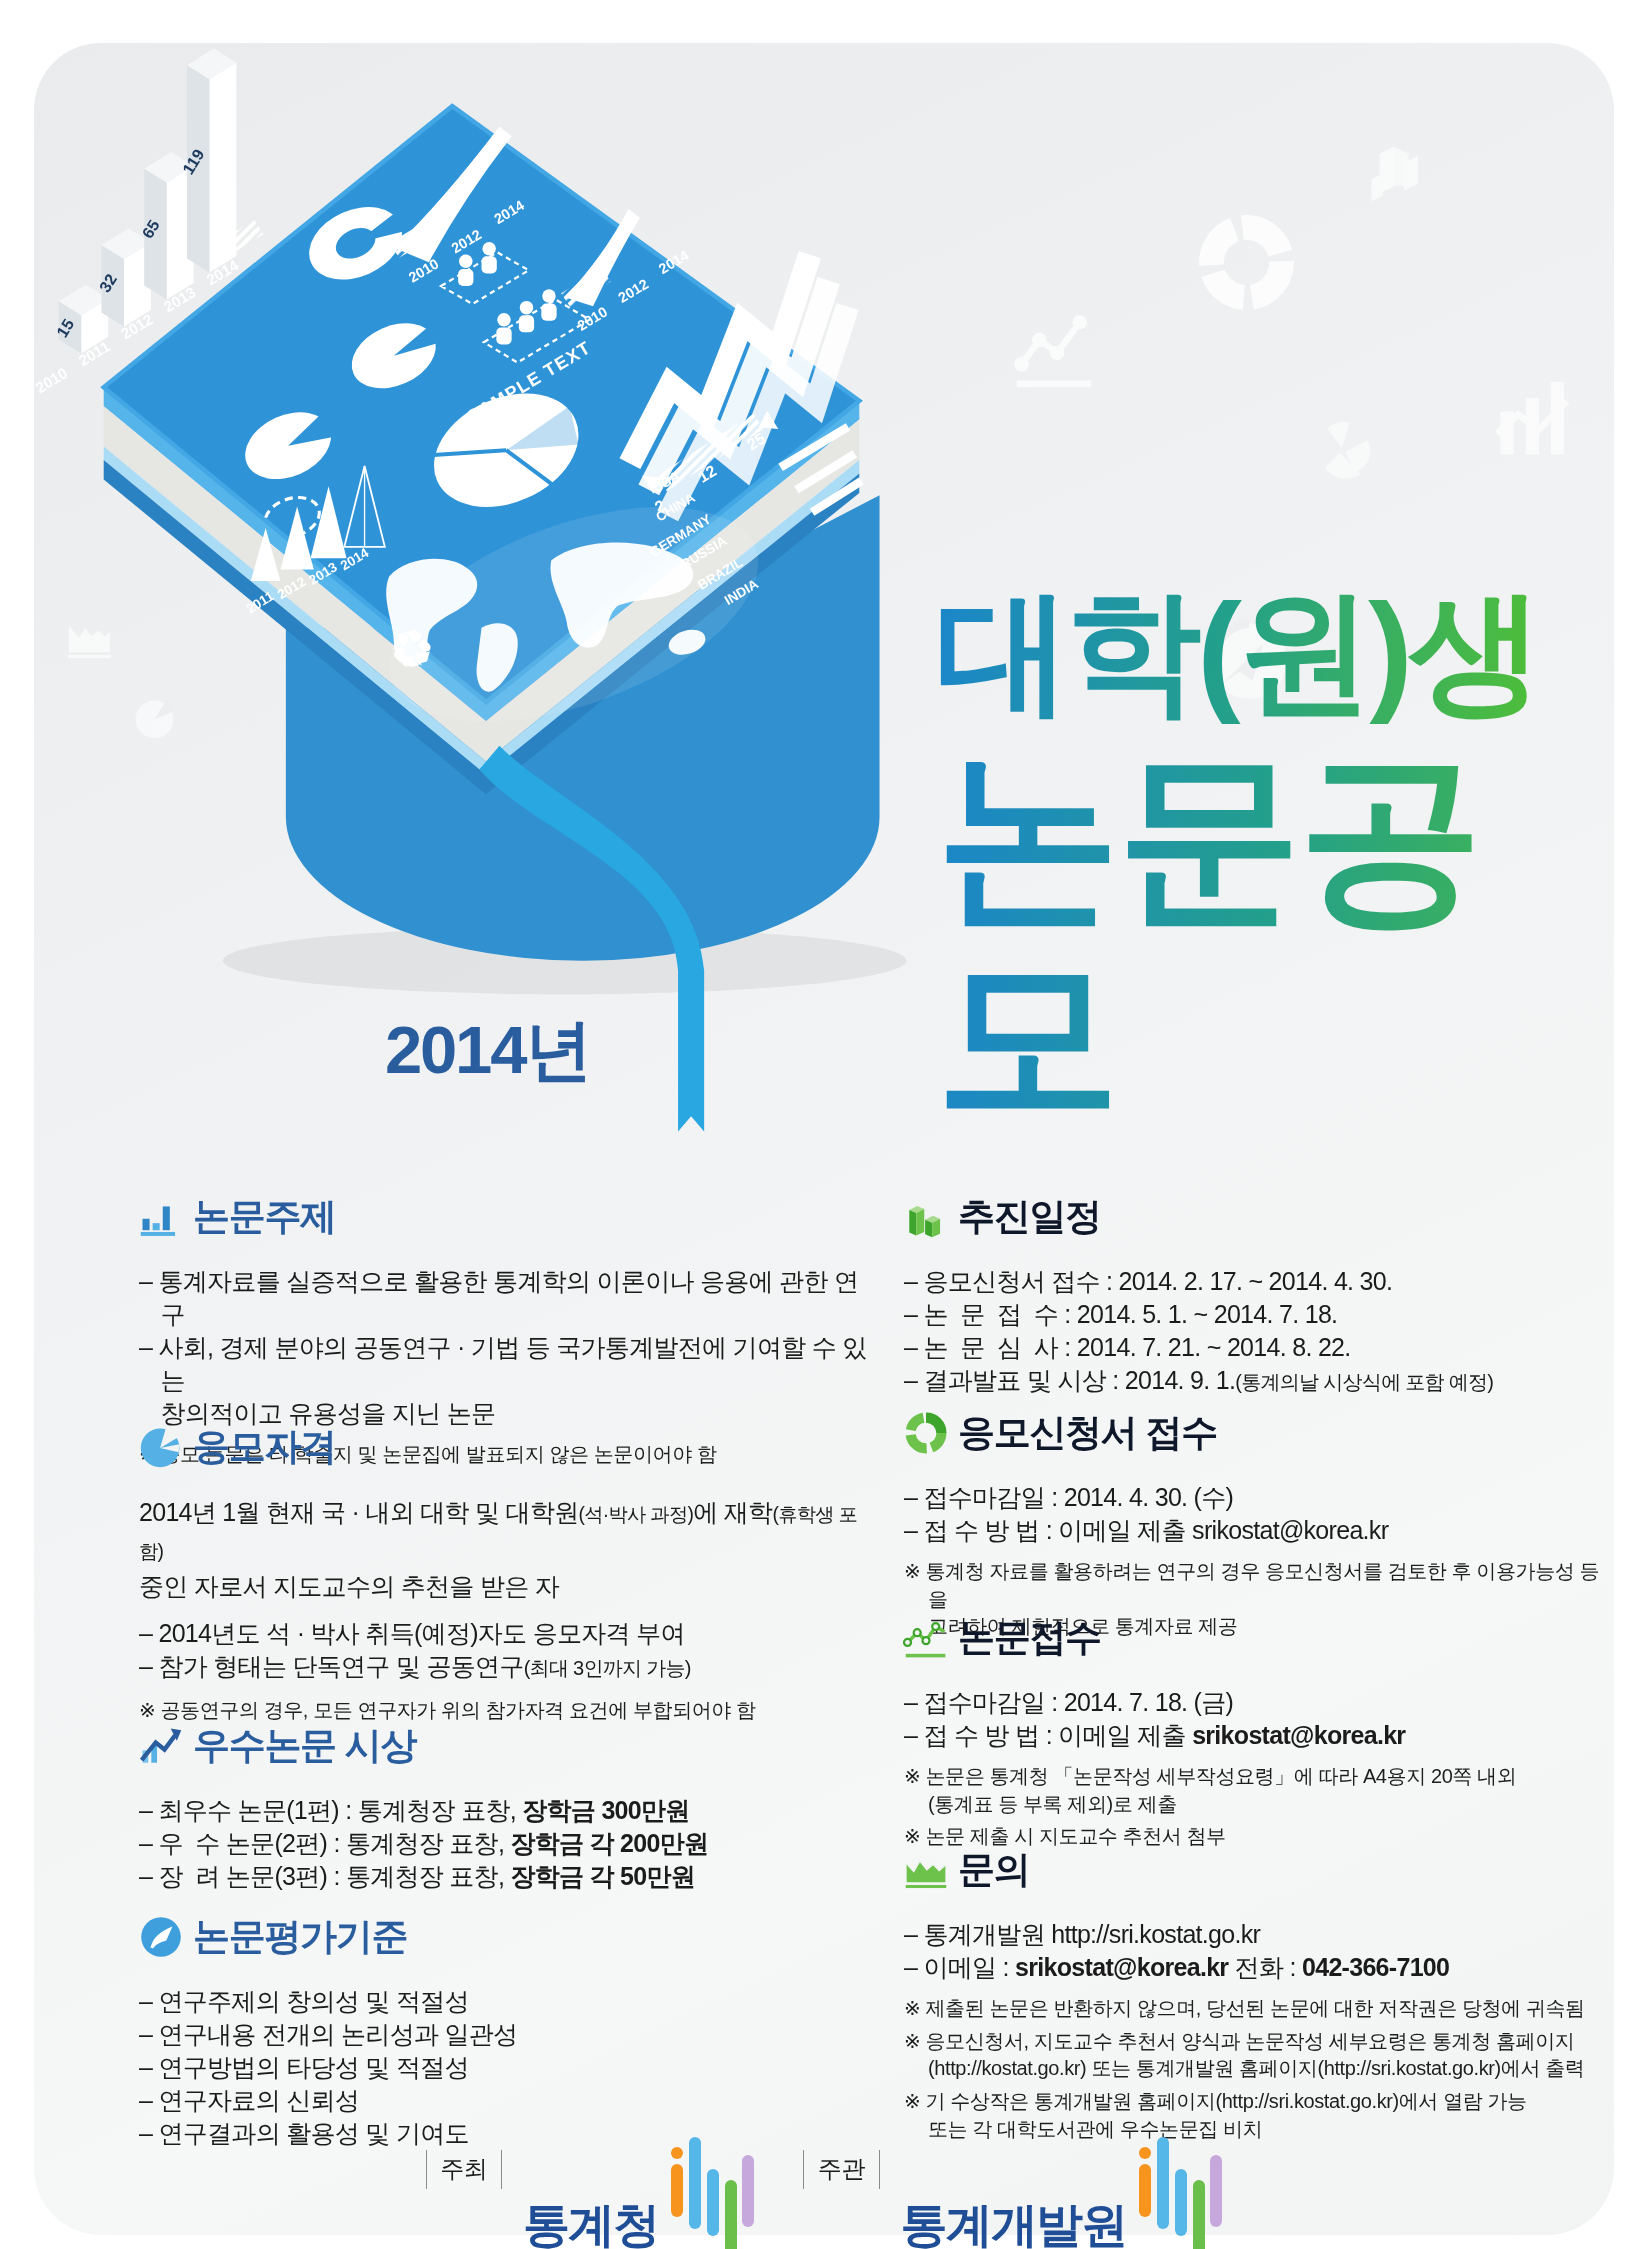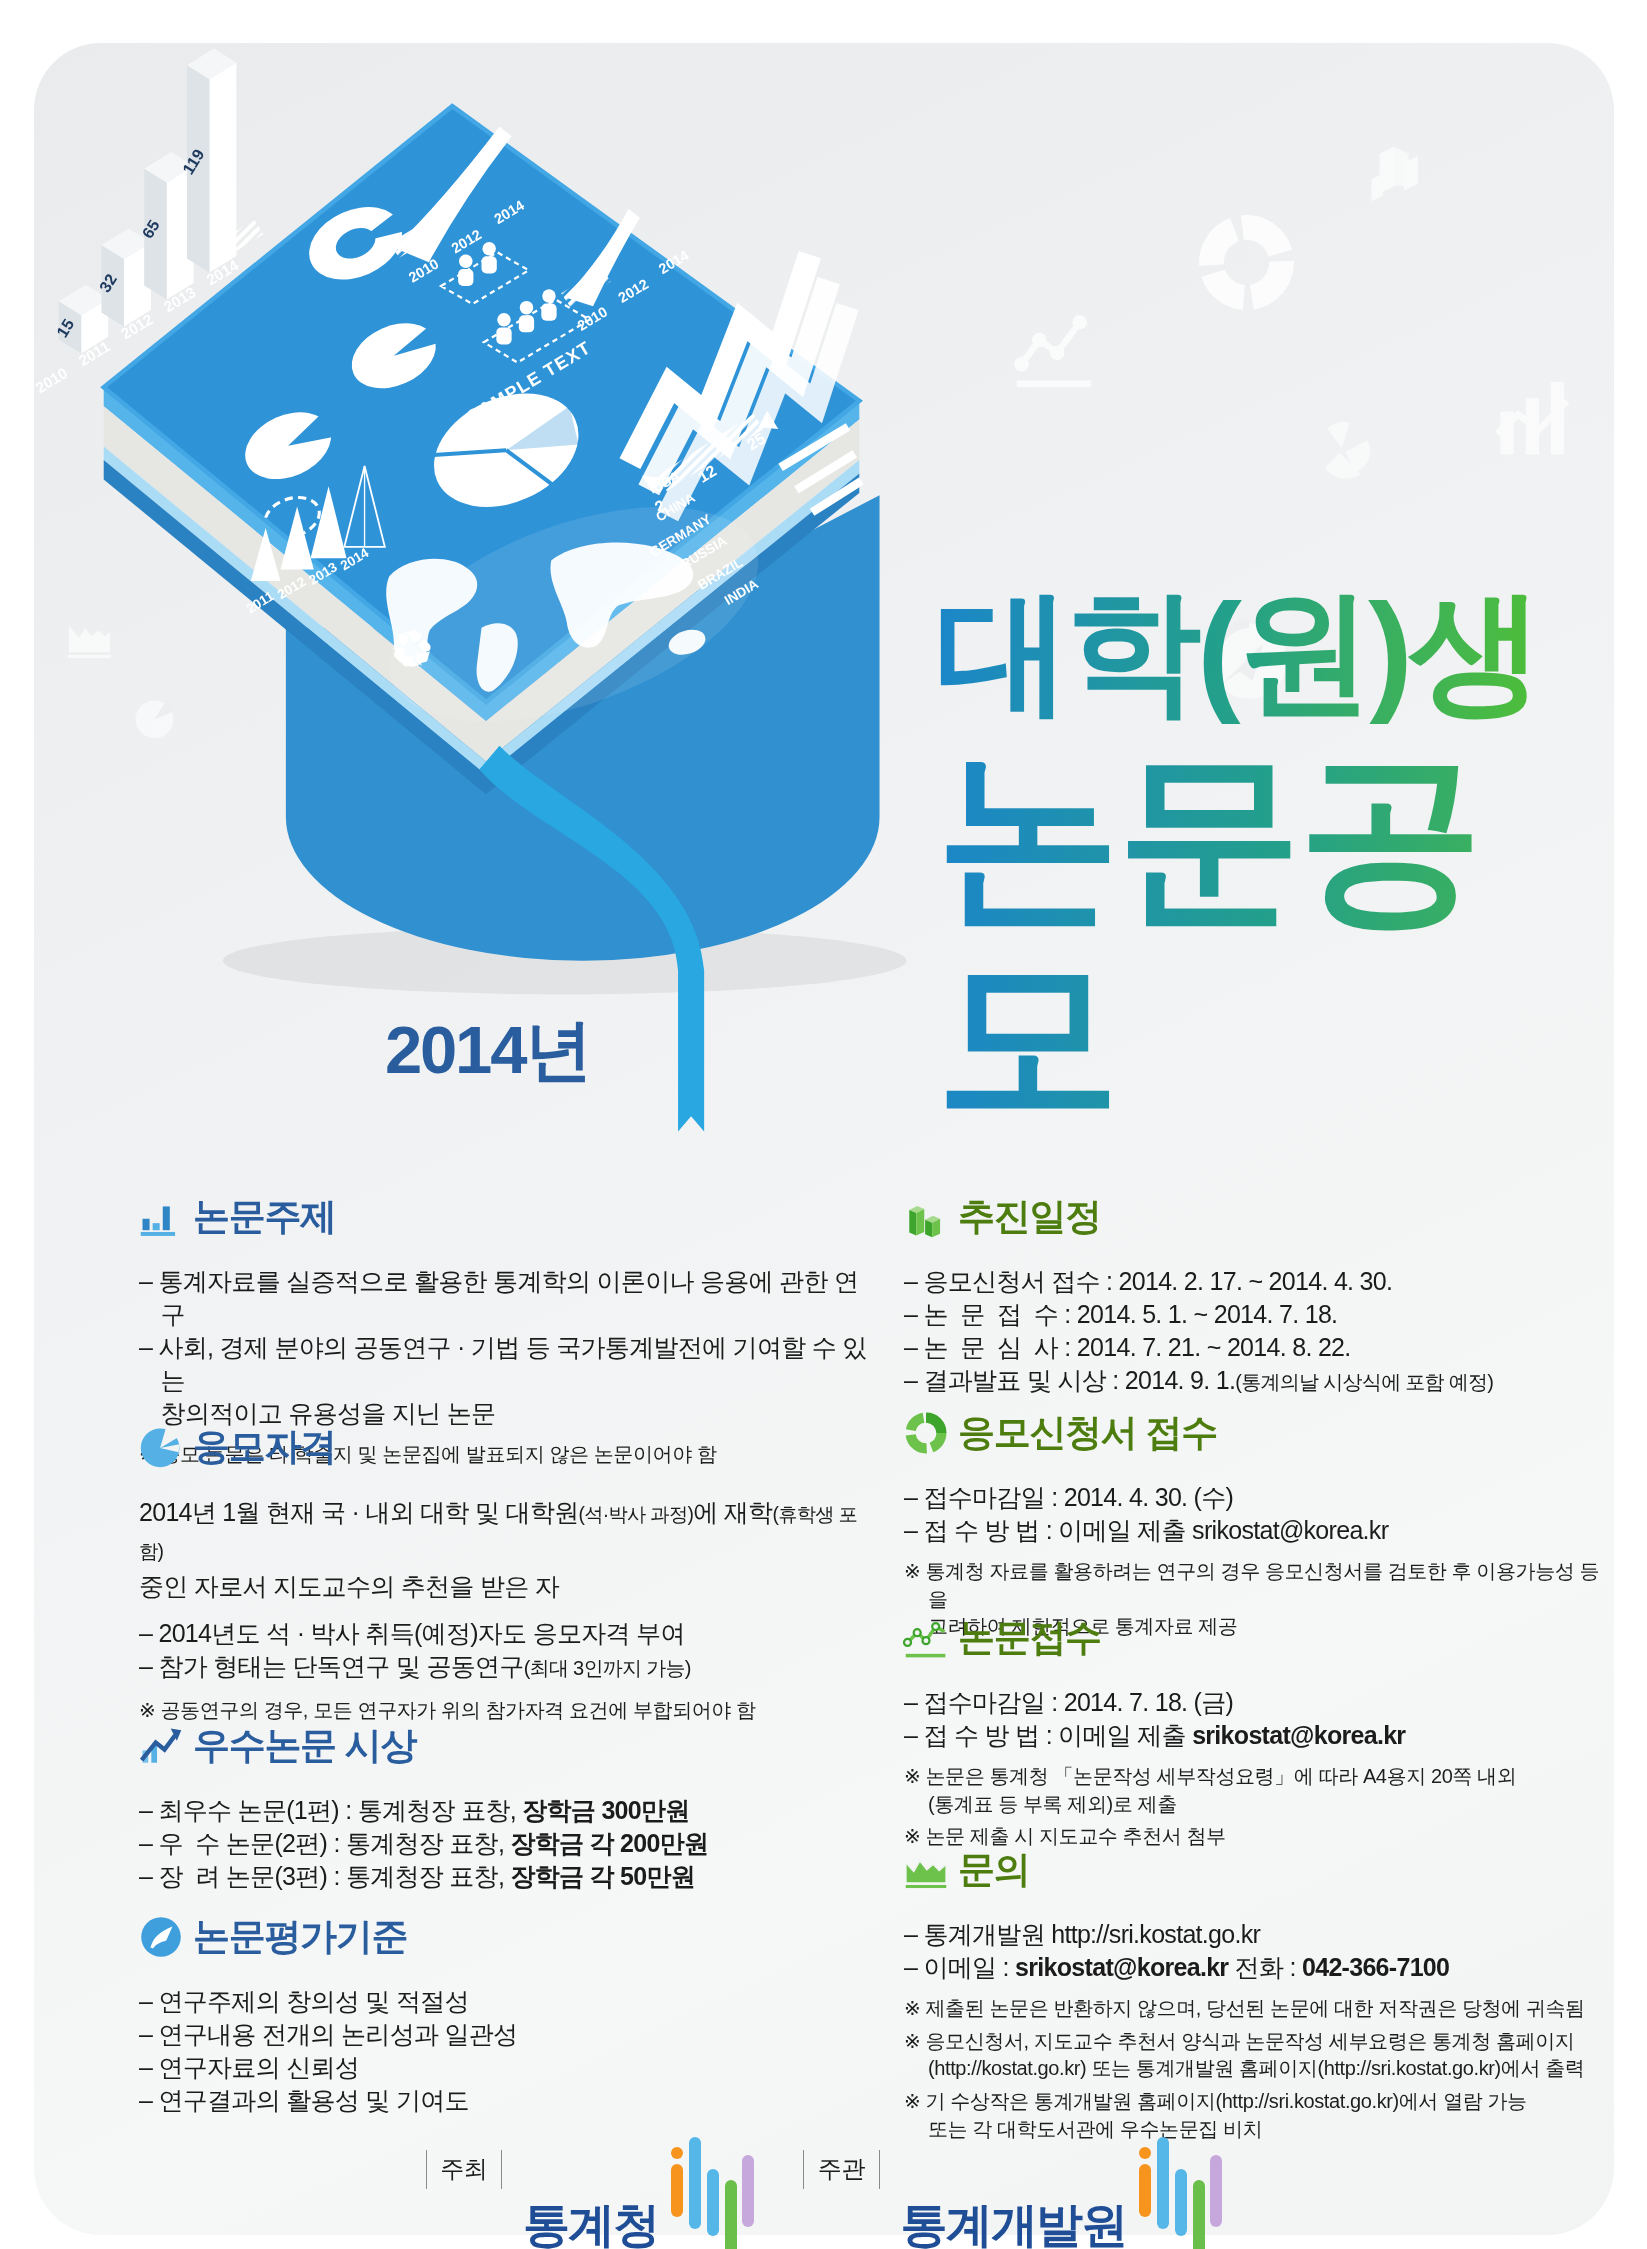"추진일정" .sec.green .h .ttl { color: #4d7c0f -> #0f172a }
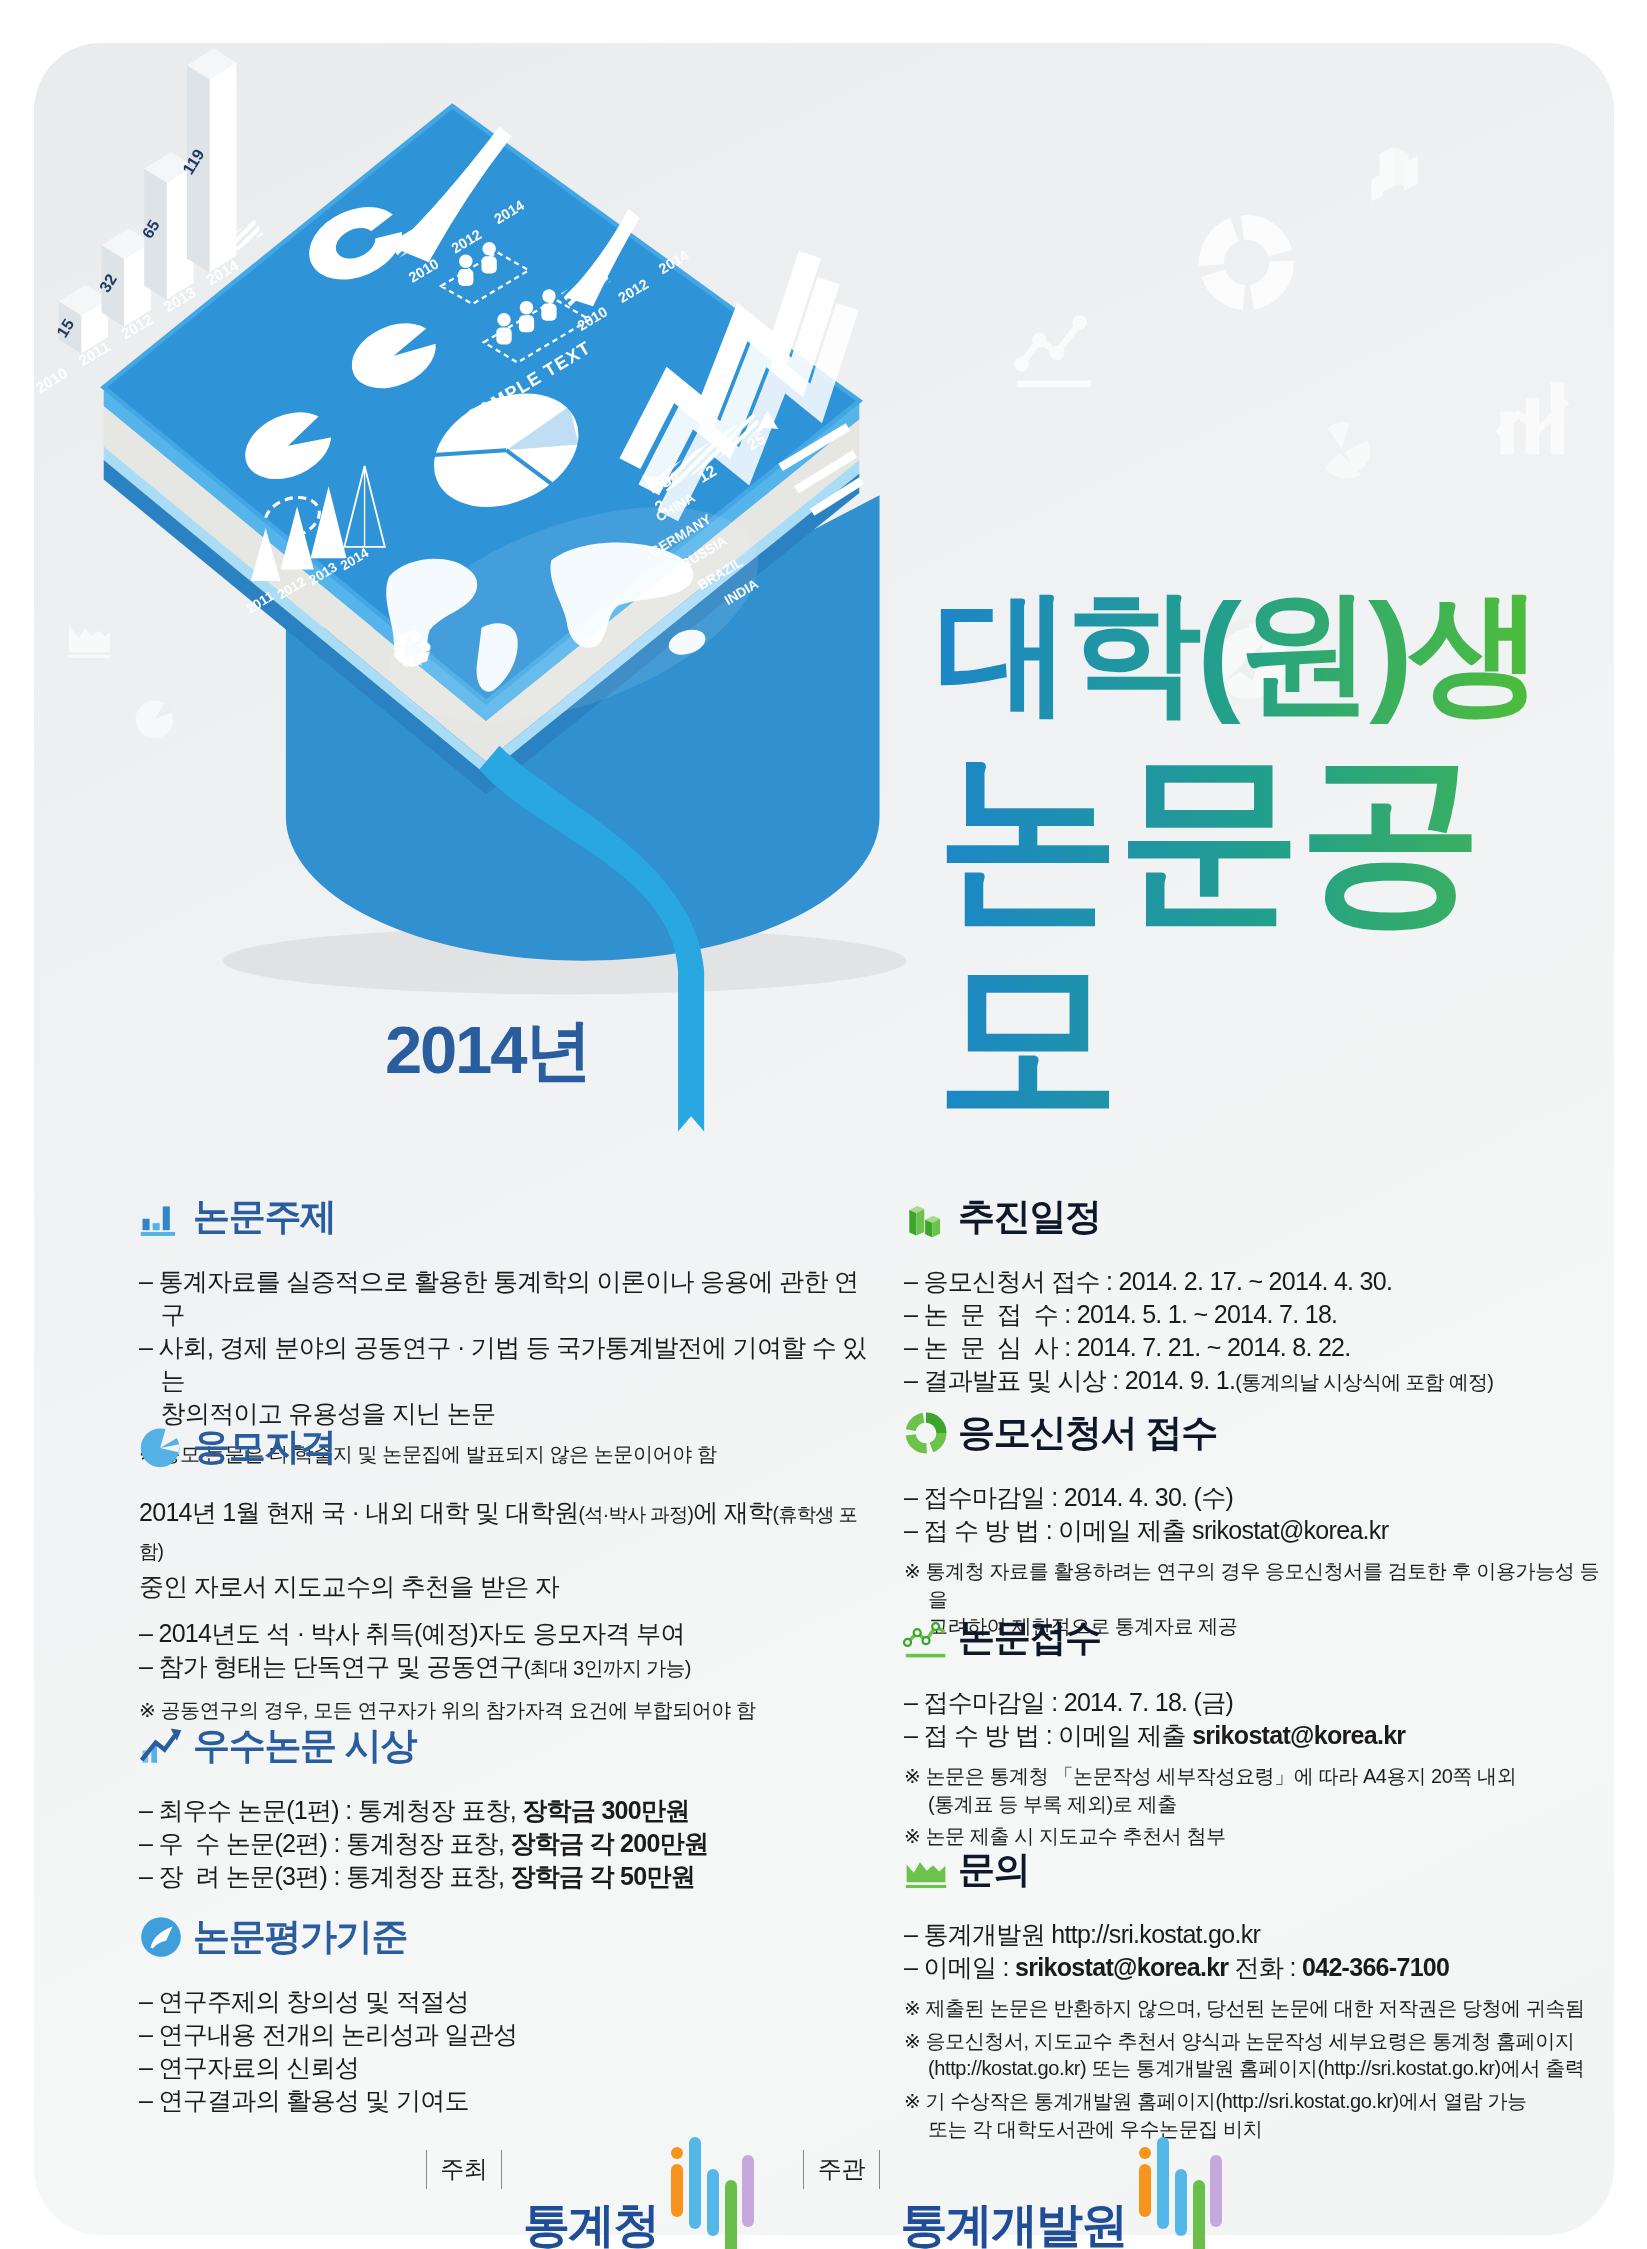"– 연구방법의 타당성 및 적절성" div.item { html: none -> <div><span>– 연구방법의 타당성 및 적절성</span></div> }
